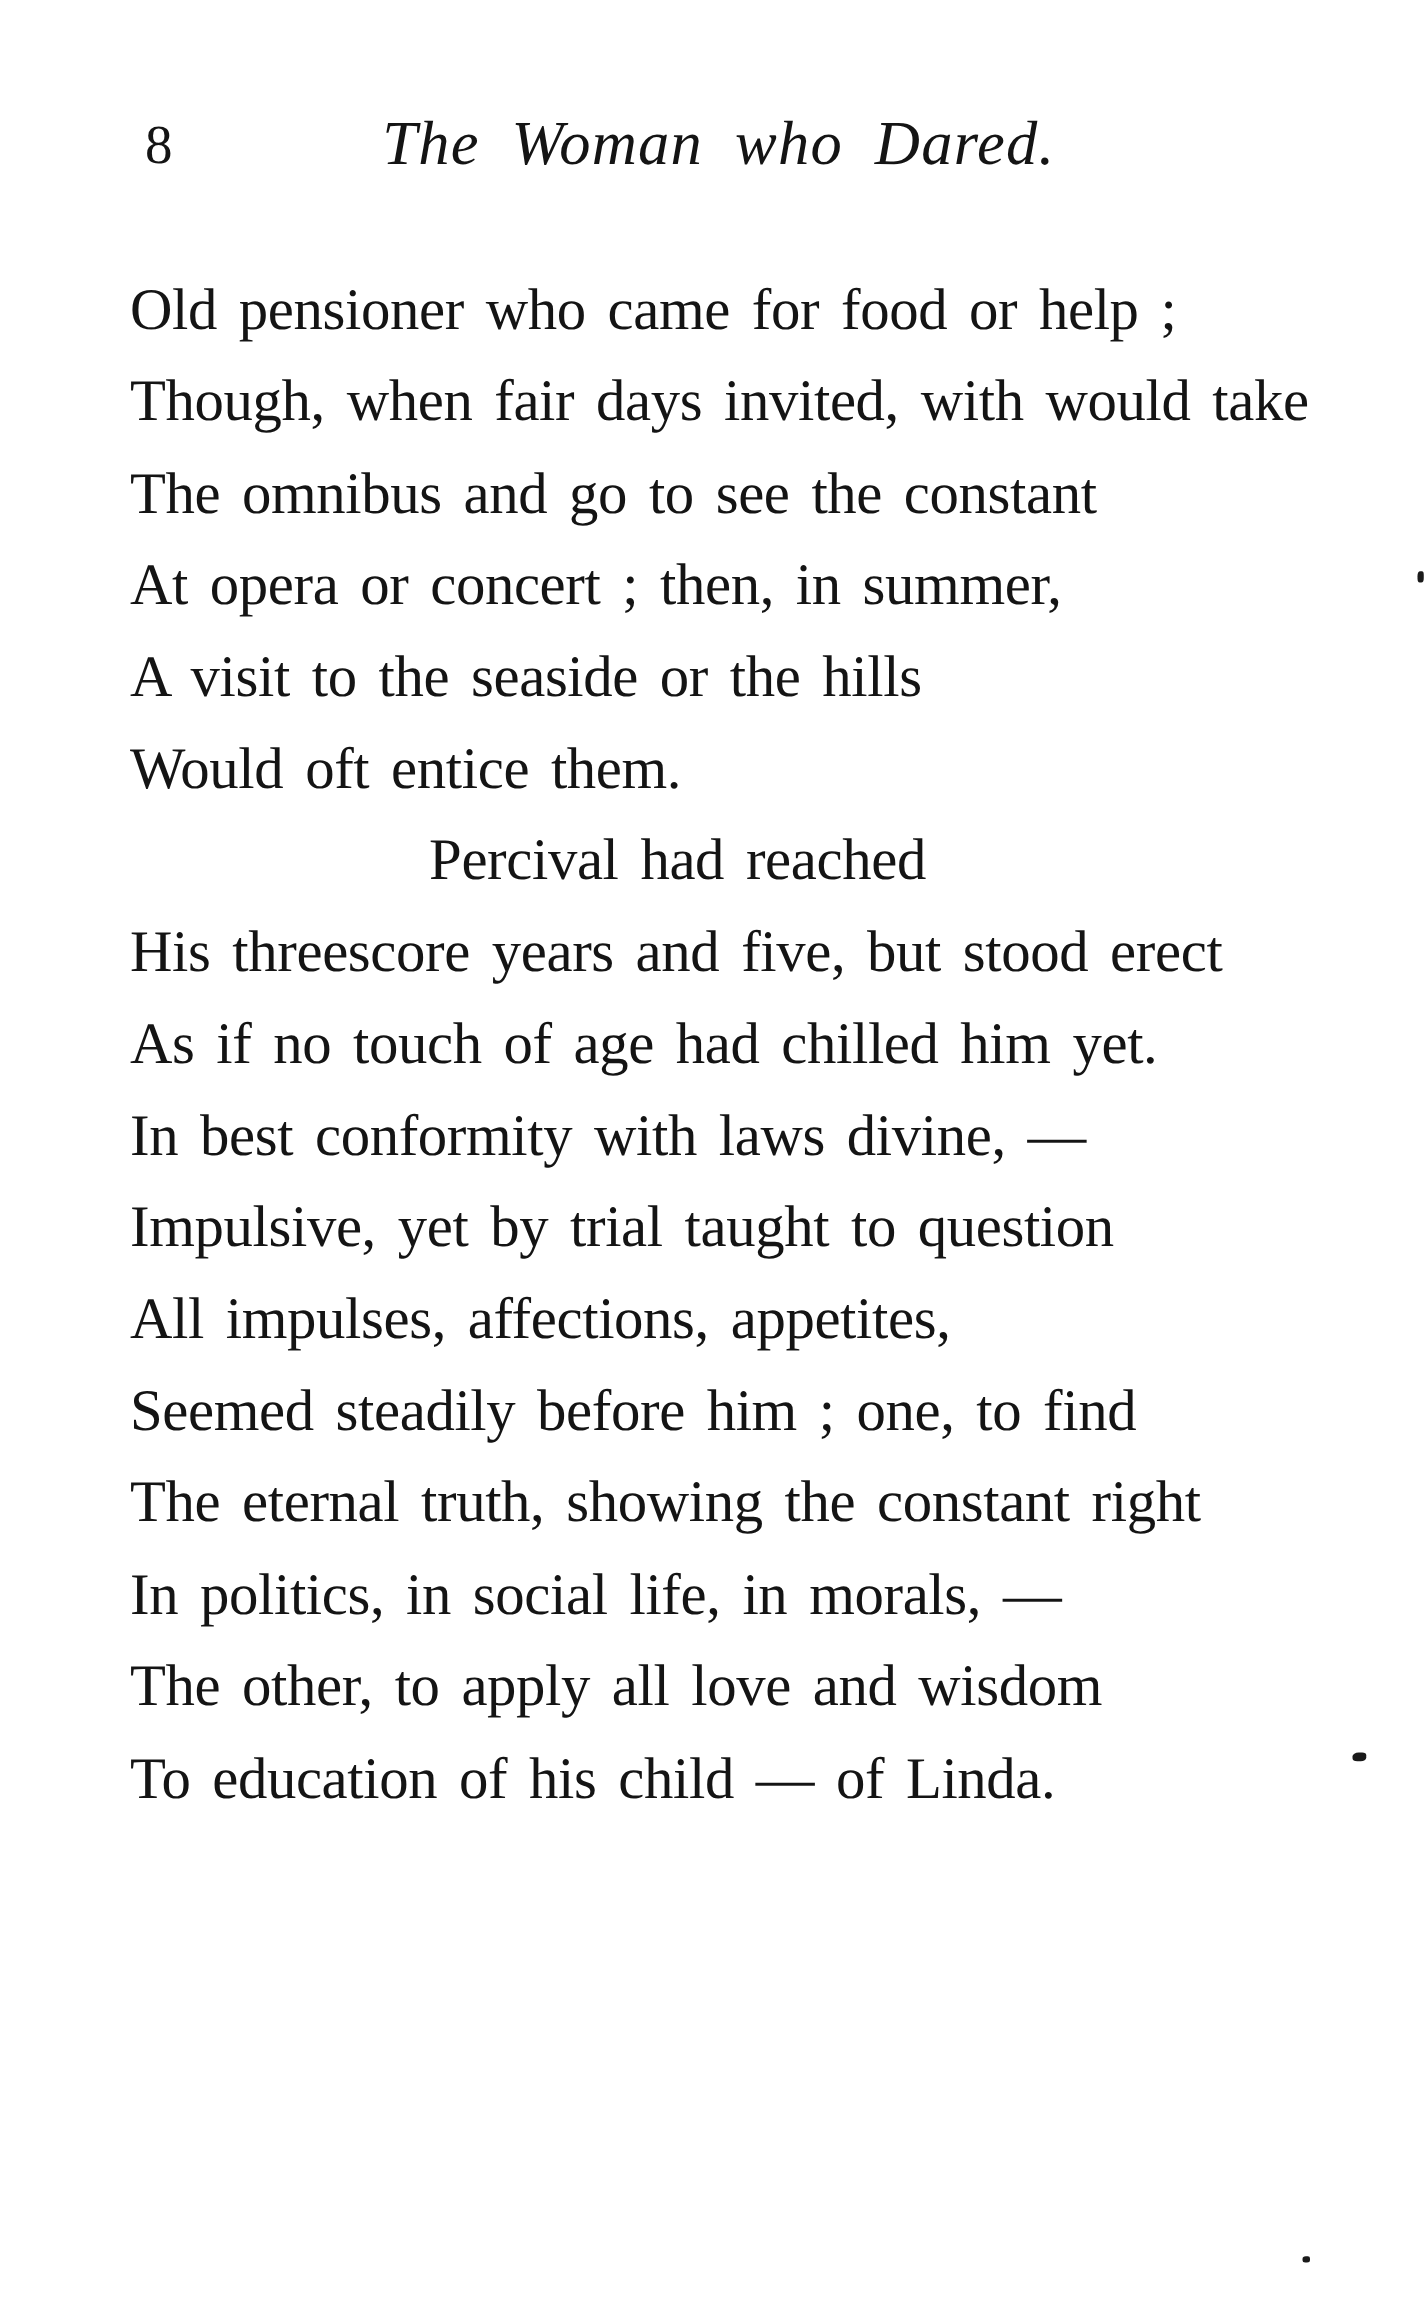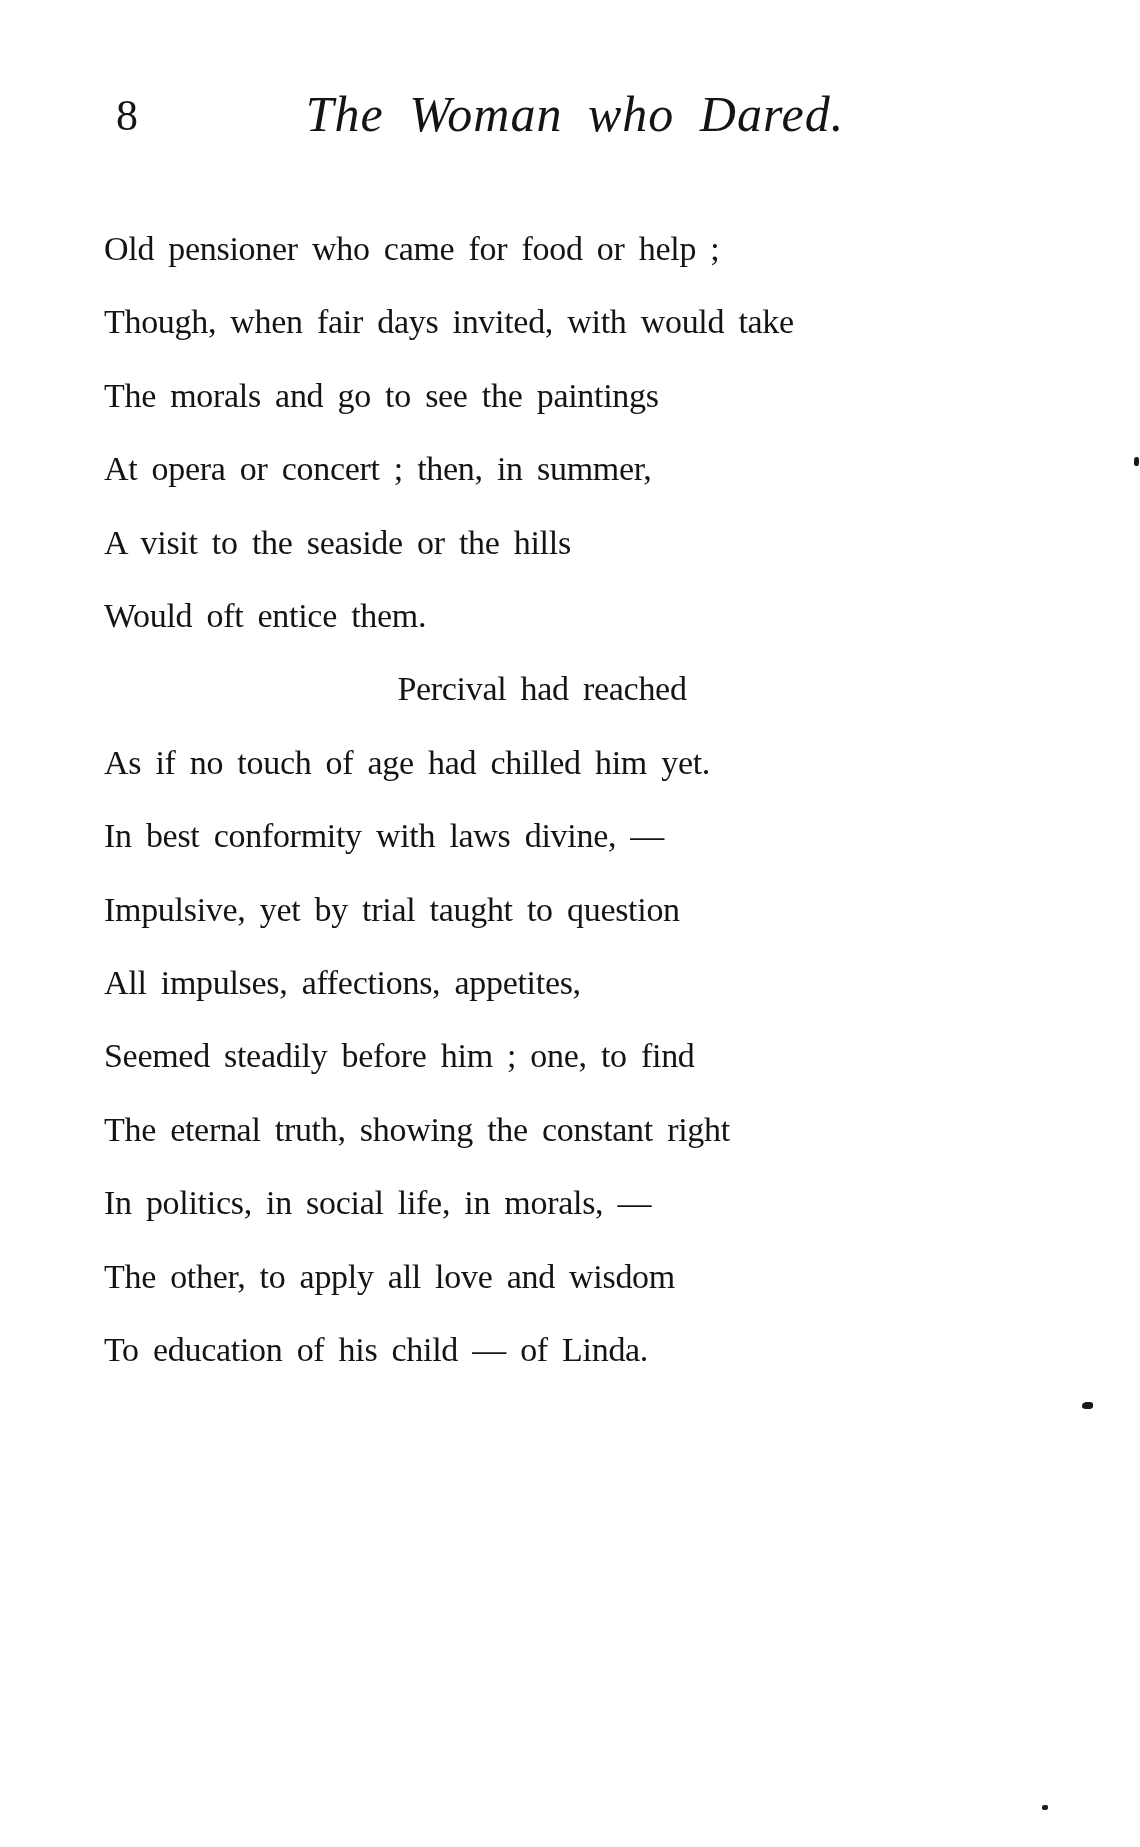"Old pensioner who came for" .line { font-size: 34px -> 47px }
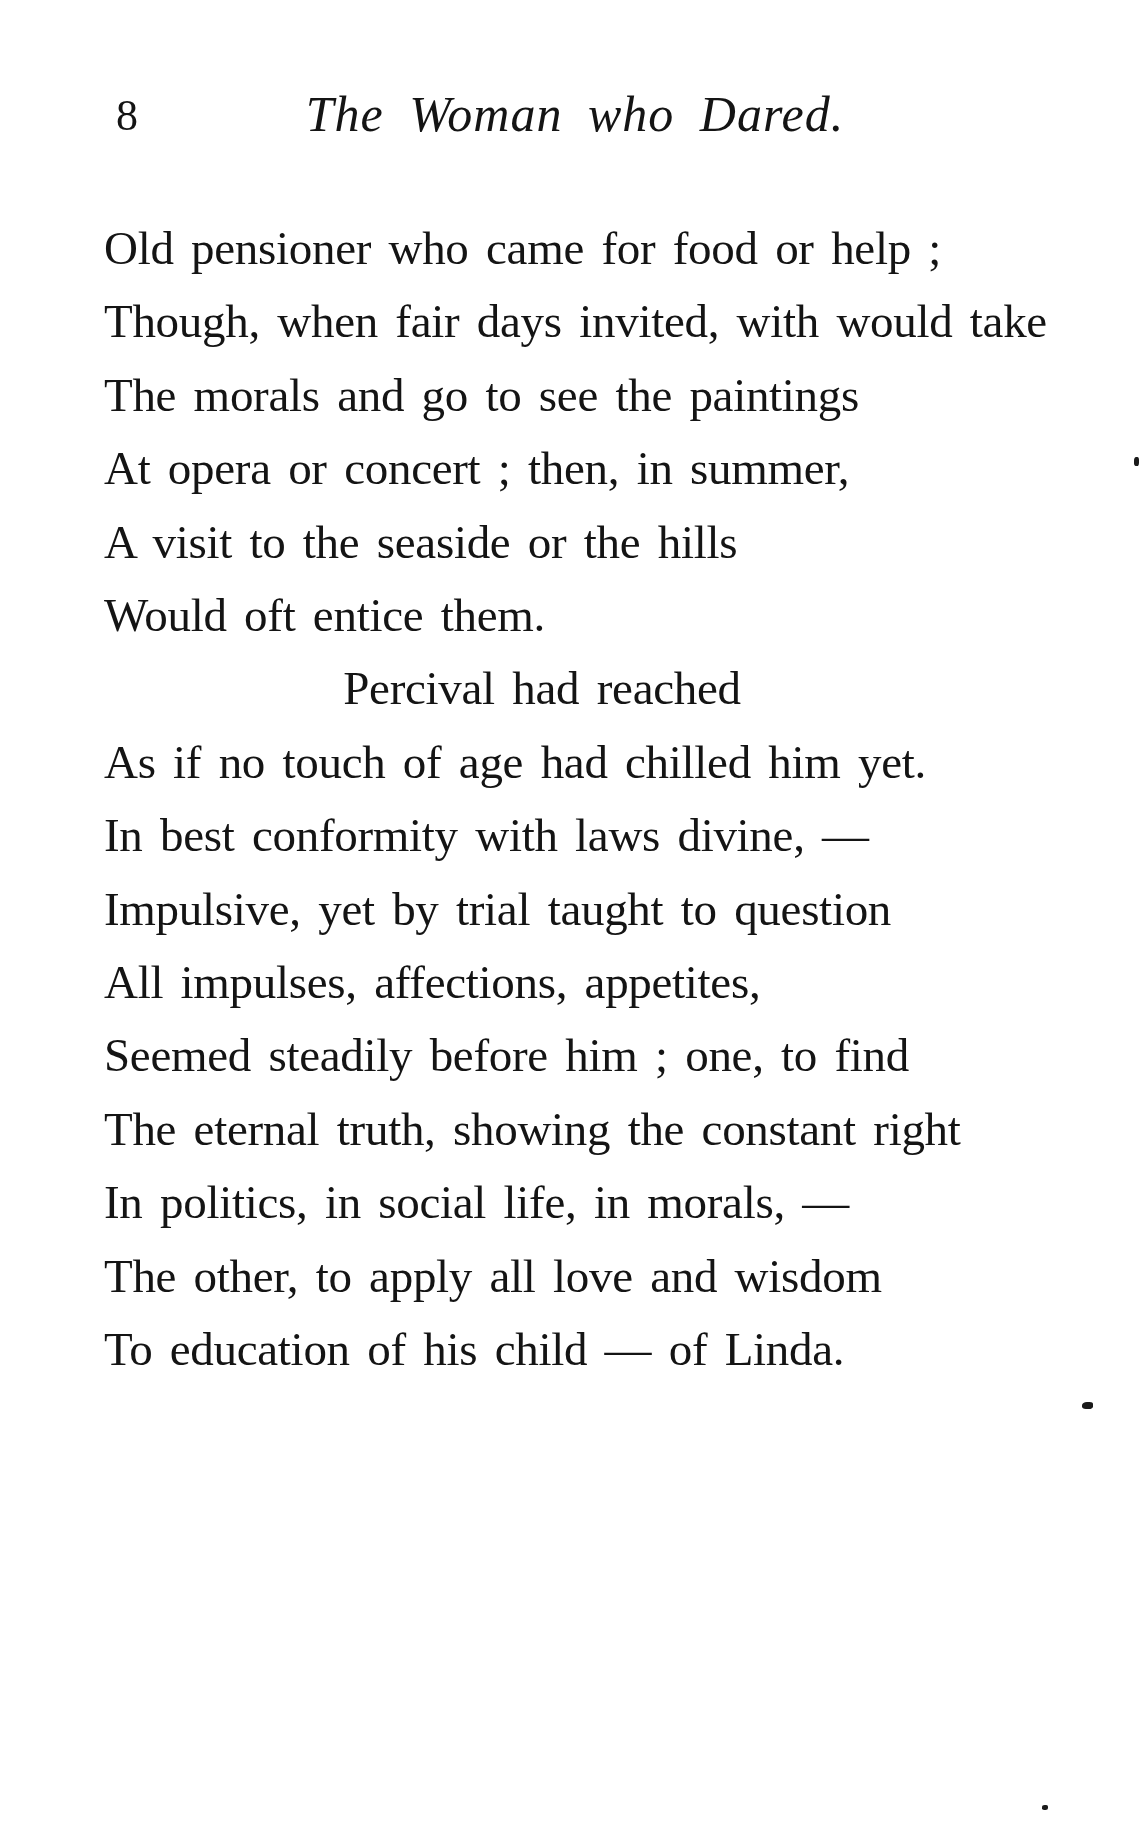"The morals and go to" div.line { text: morals and go to see the paintings -> omnibus and go to see the constant }
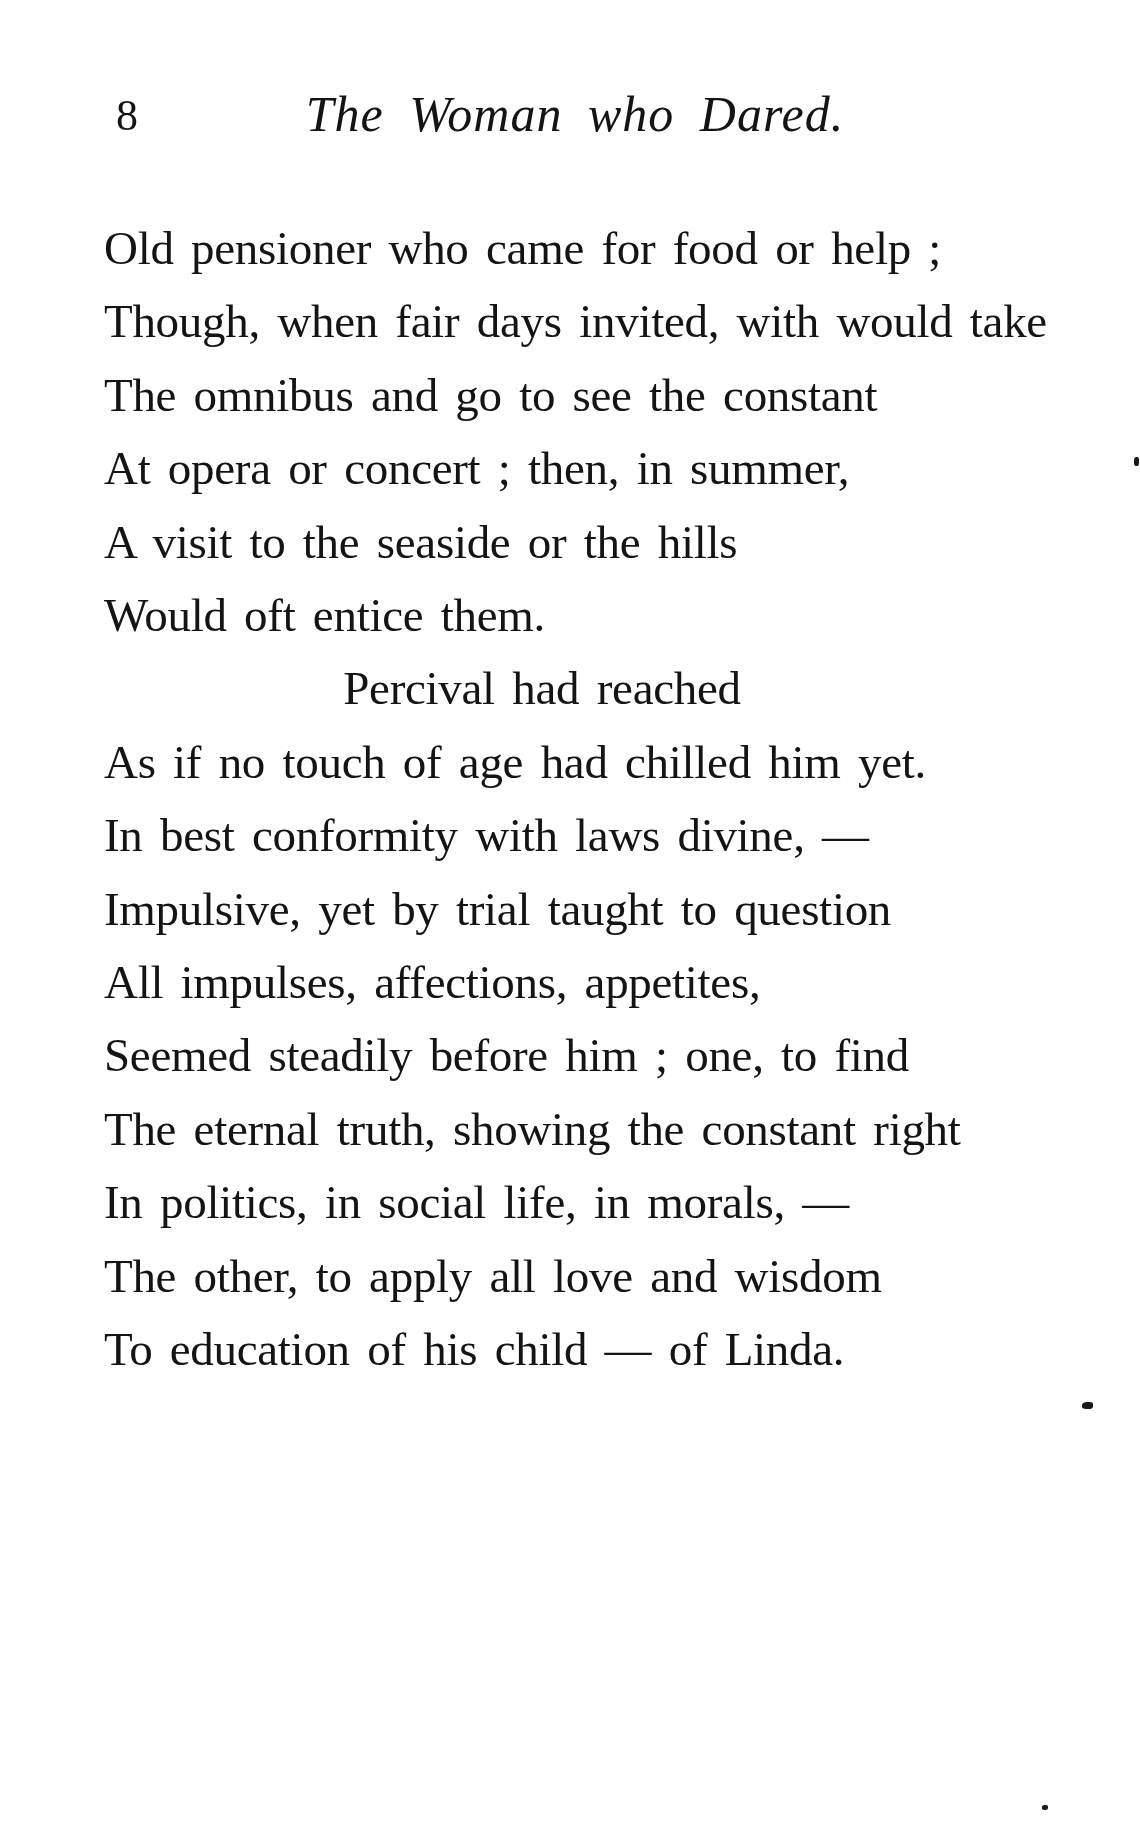"His threescore years and five," div.line { html: none -> <div>His threescore years and five, but stood erect</div> }
